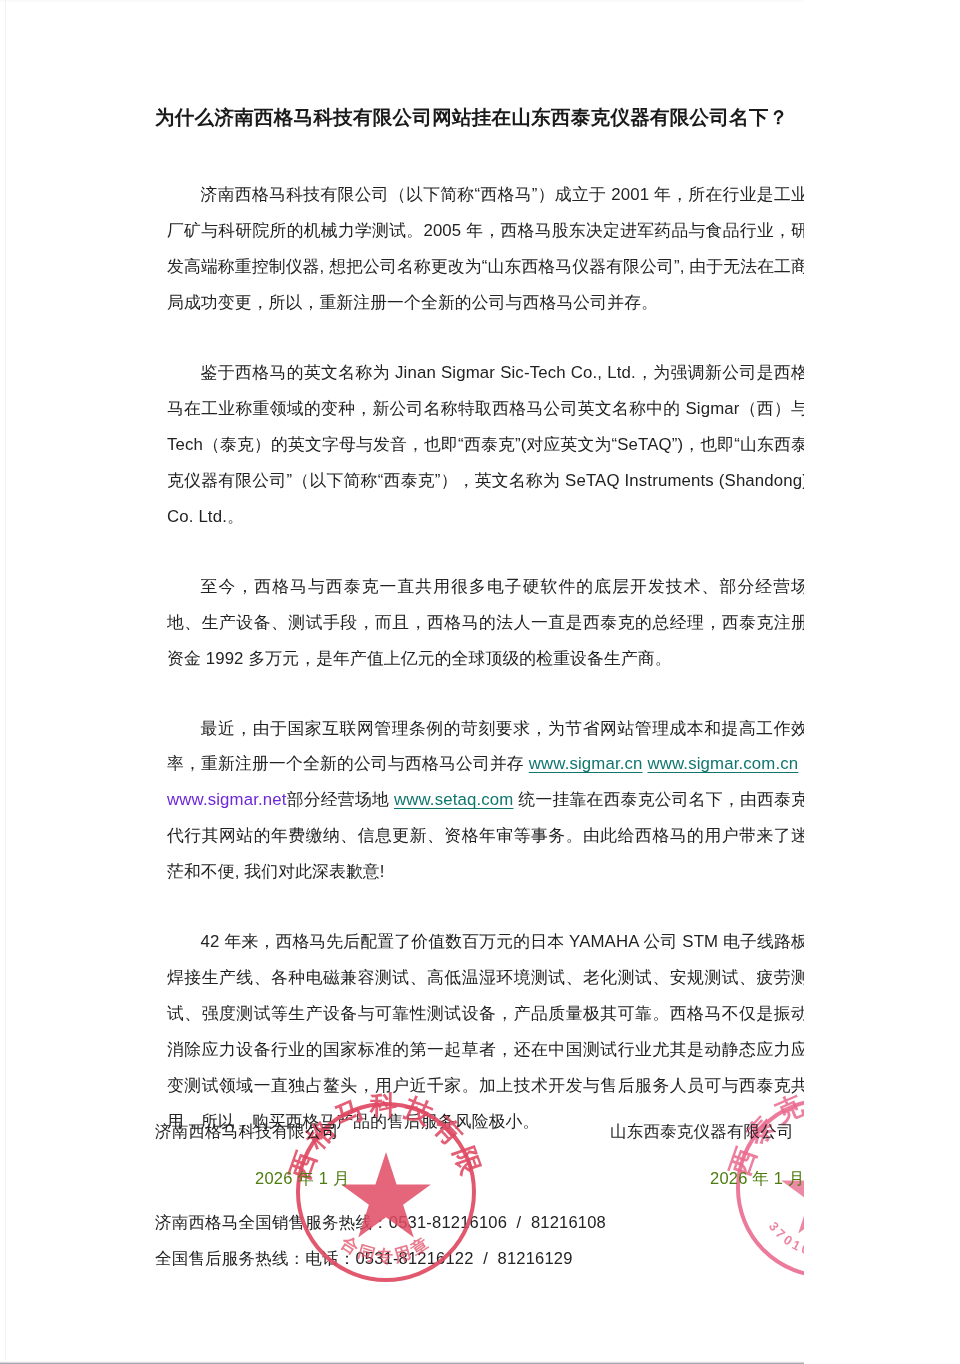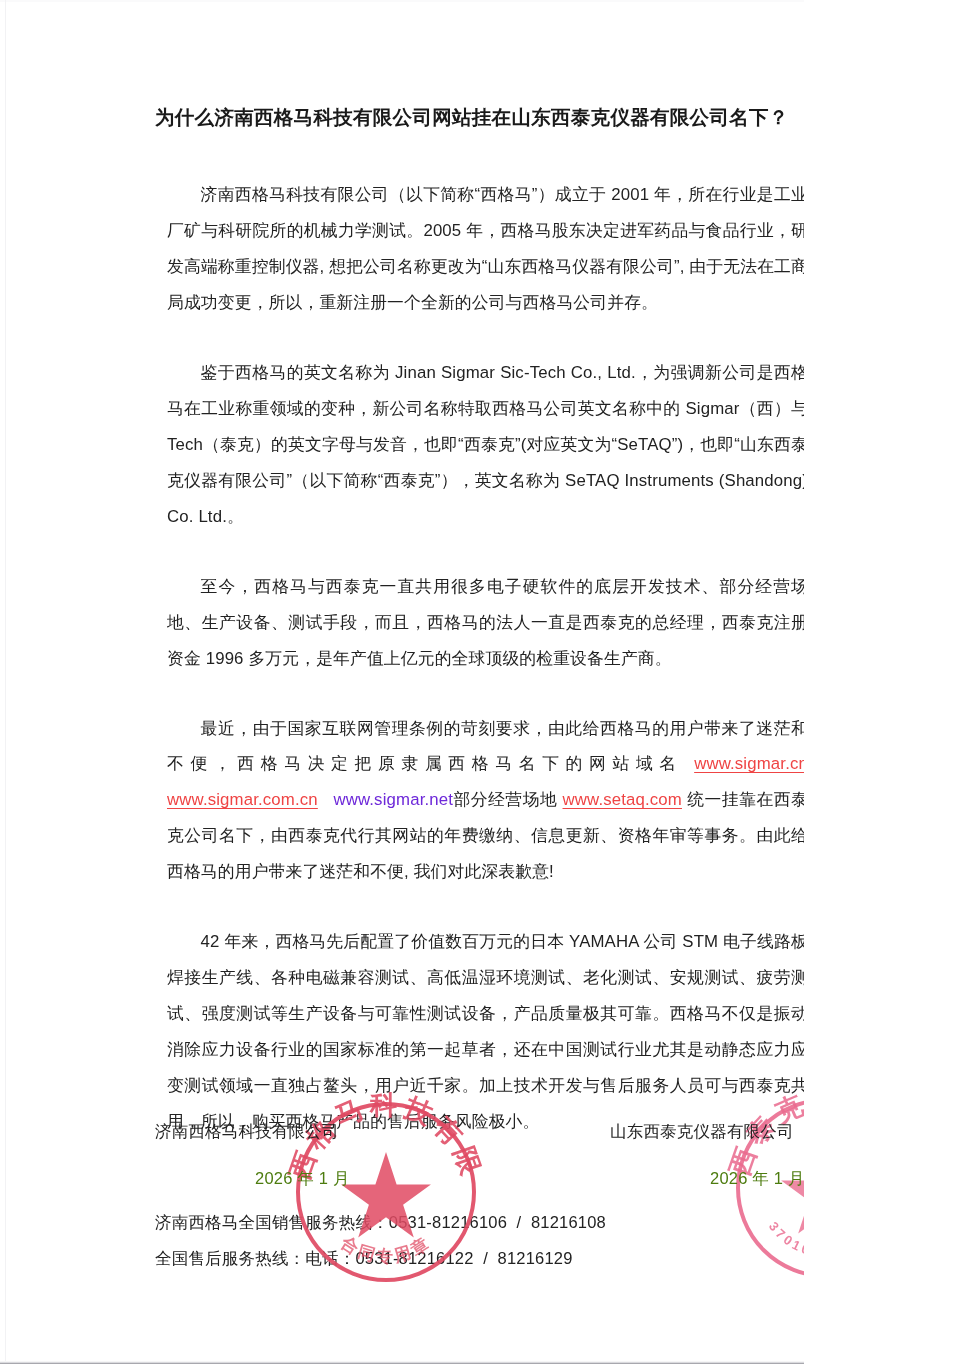"至今，西格马与西泰克一直共用很多电子硬软件的底层开发技术、部分经营场地、生产设备" p.para { text: 1996 -> 1992 }
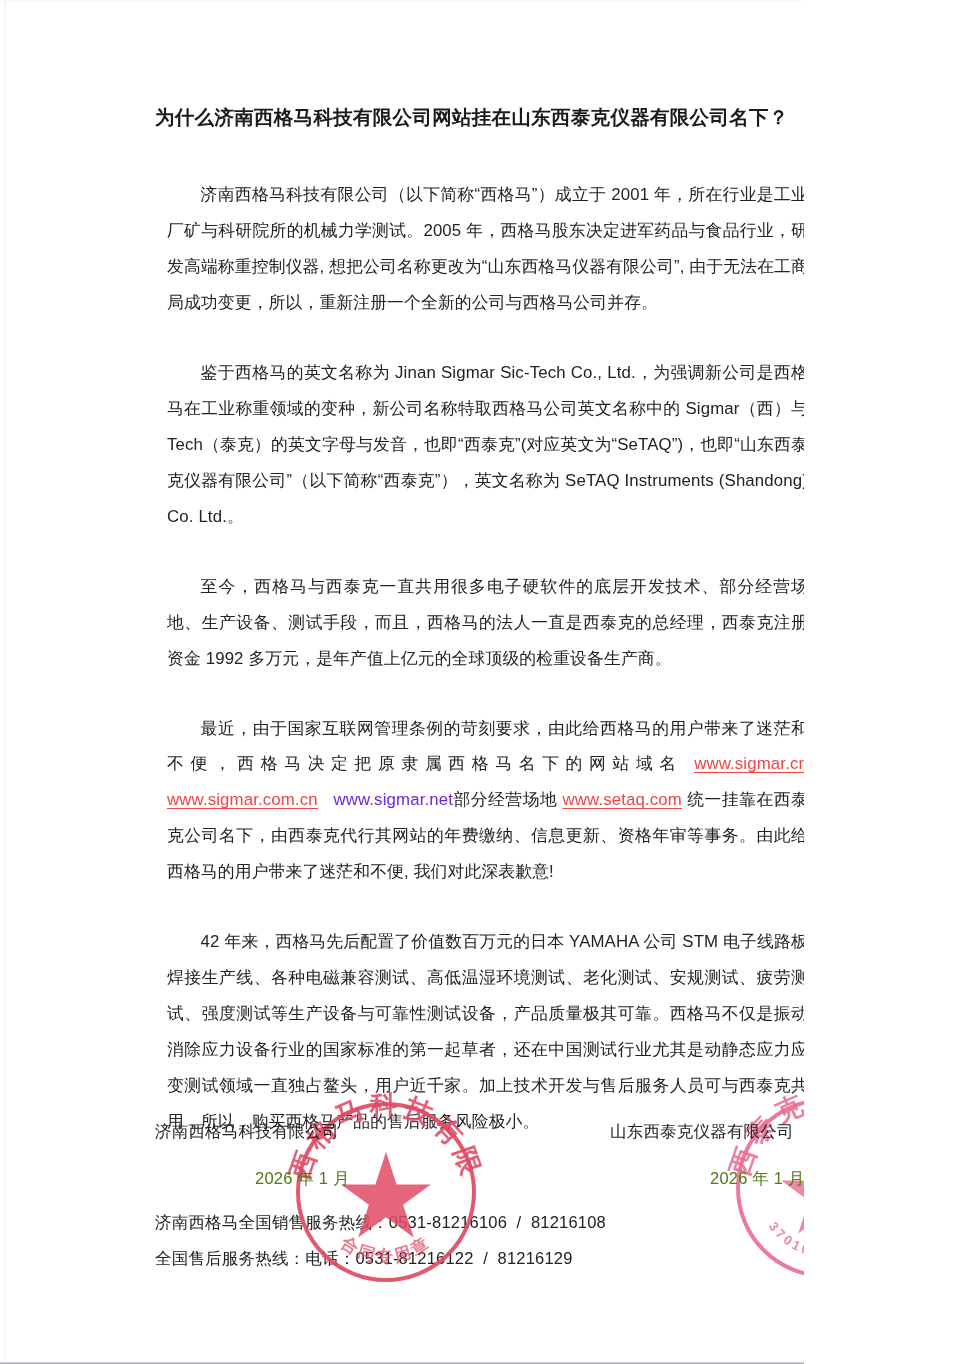"最近，由于国家互联网管理条例的苛刻要求，由此给西格马的用户带来了迷茫和不便，西格" span { text: 由此给西格马的用户带来了迷茫和不便，西格马决定把原隶属西格马名下的网站域名 -> 为节省网站管理成本和提高工作效率，重新注册一个全新的公司与西格马公司并存 }
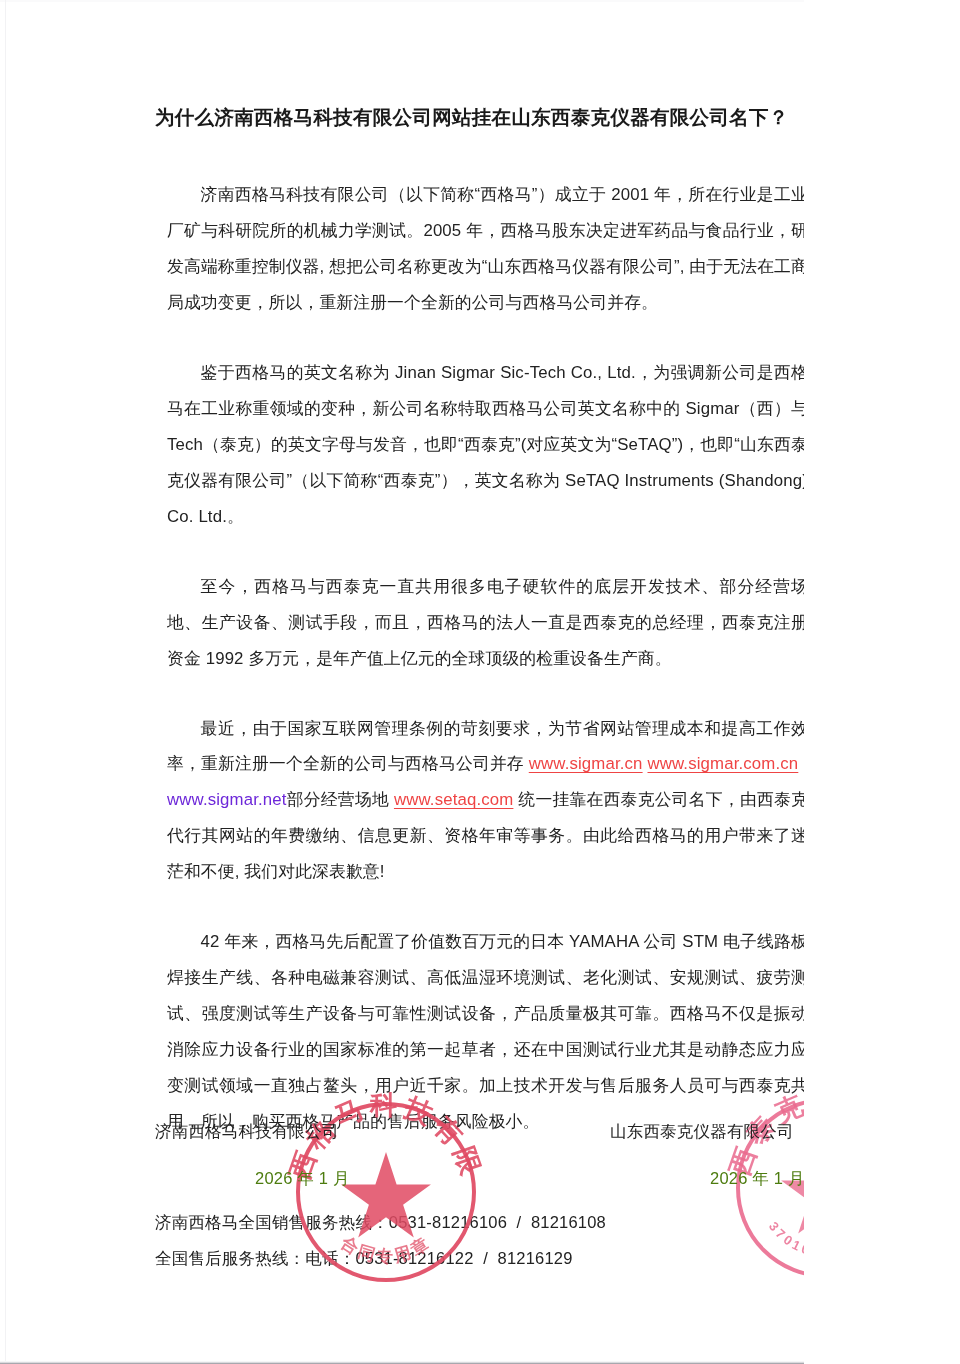"www.sigmar.cn" .link { color: #ef4444 -> #0f766e }
